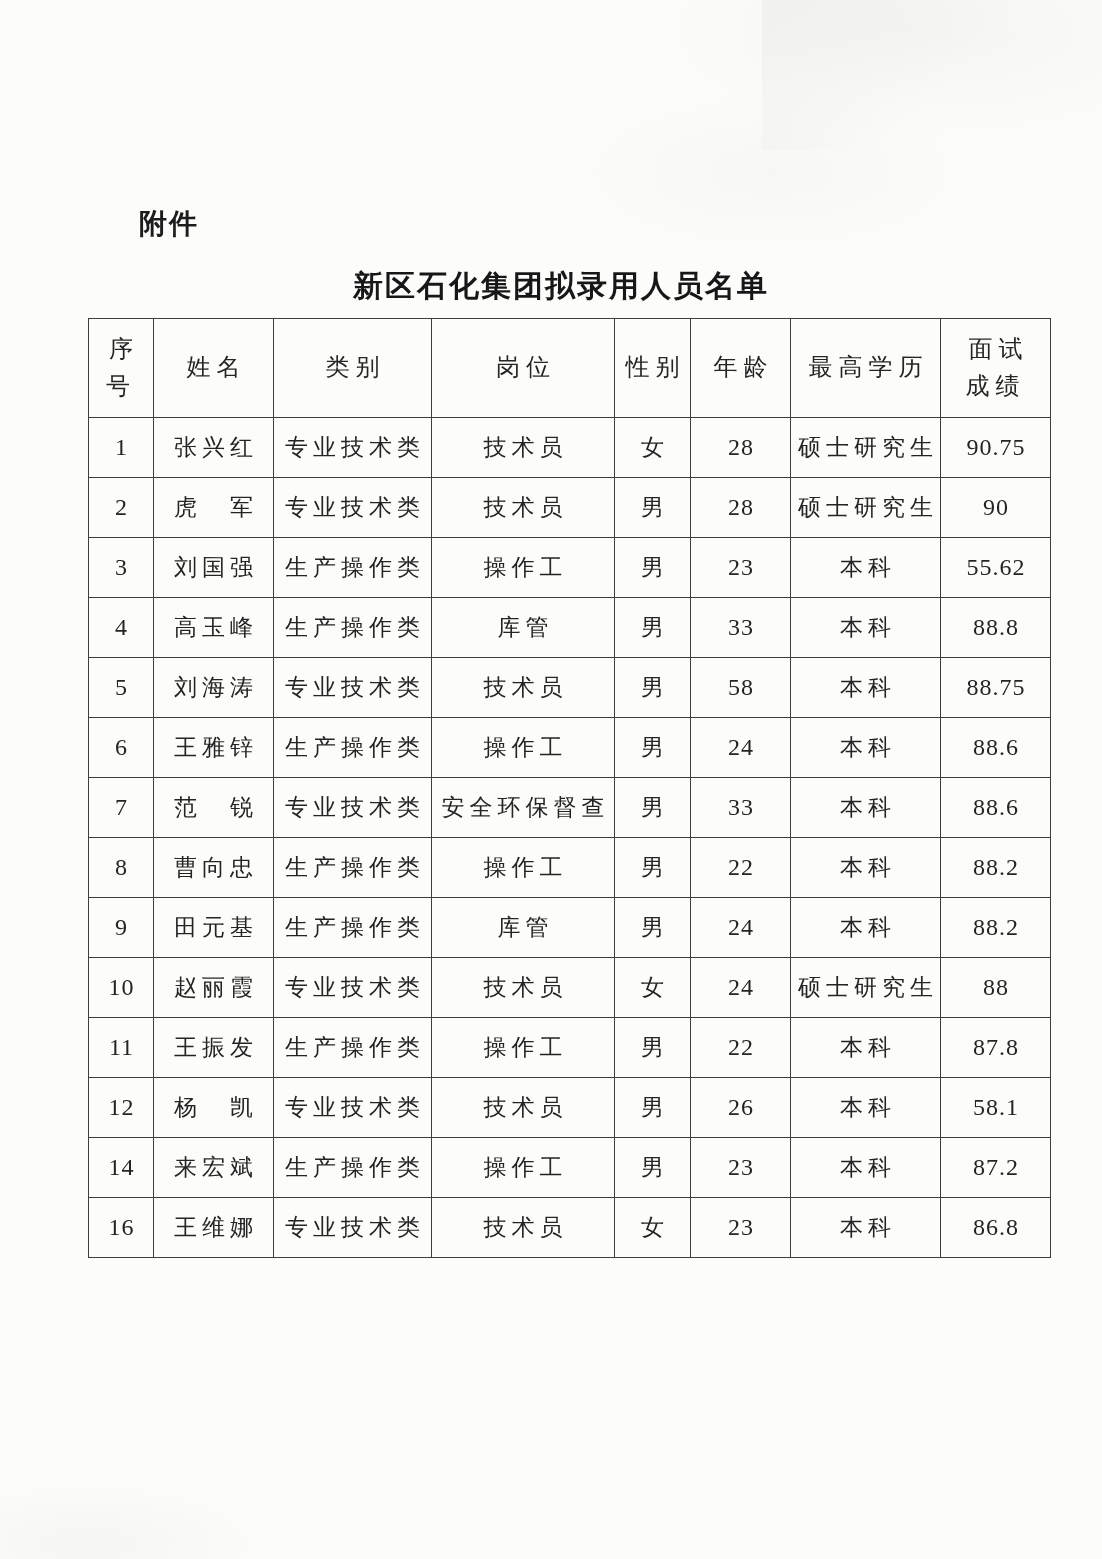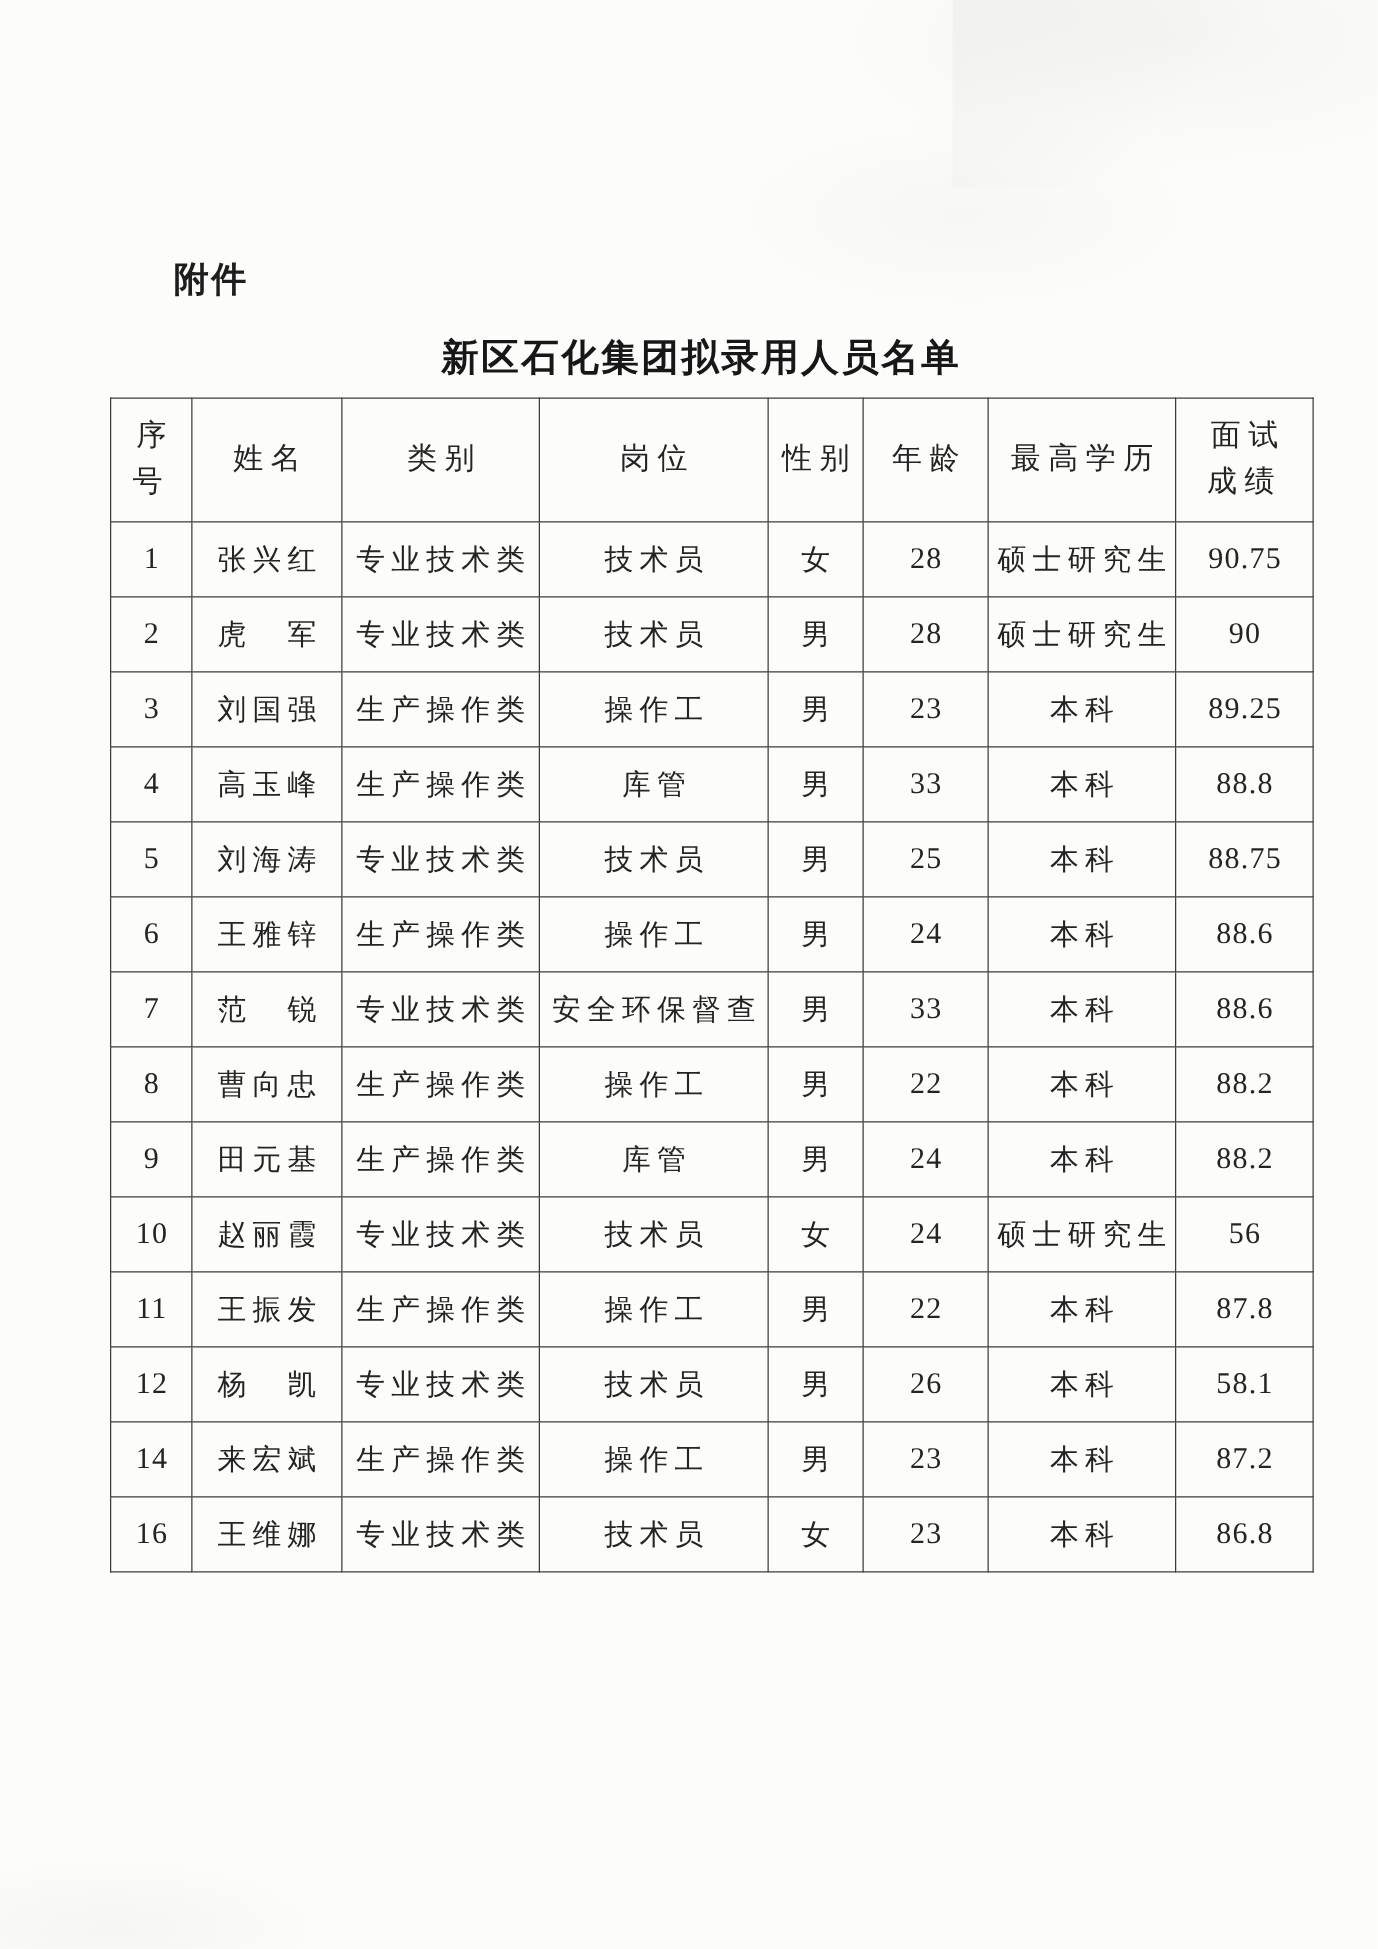"89.25" td.c-num { text: 89.25 -> 55.62 }
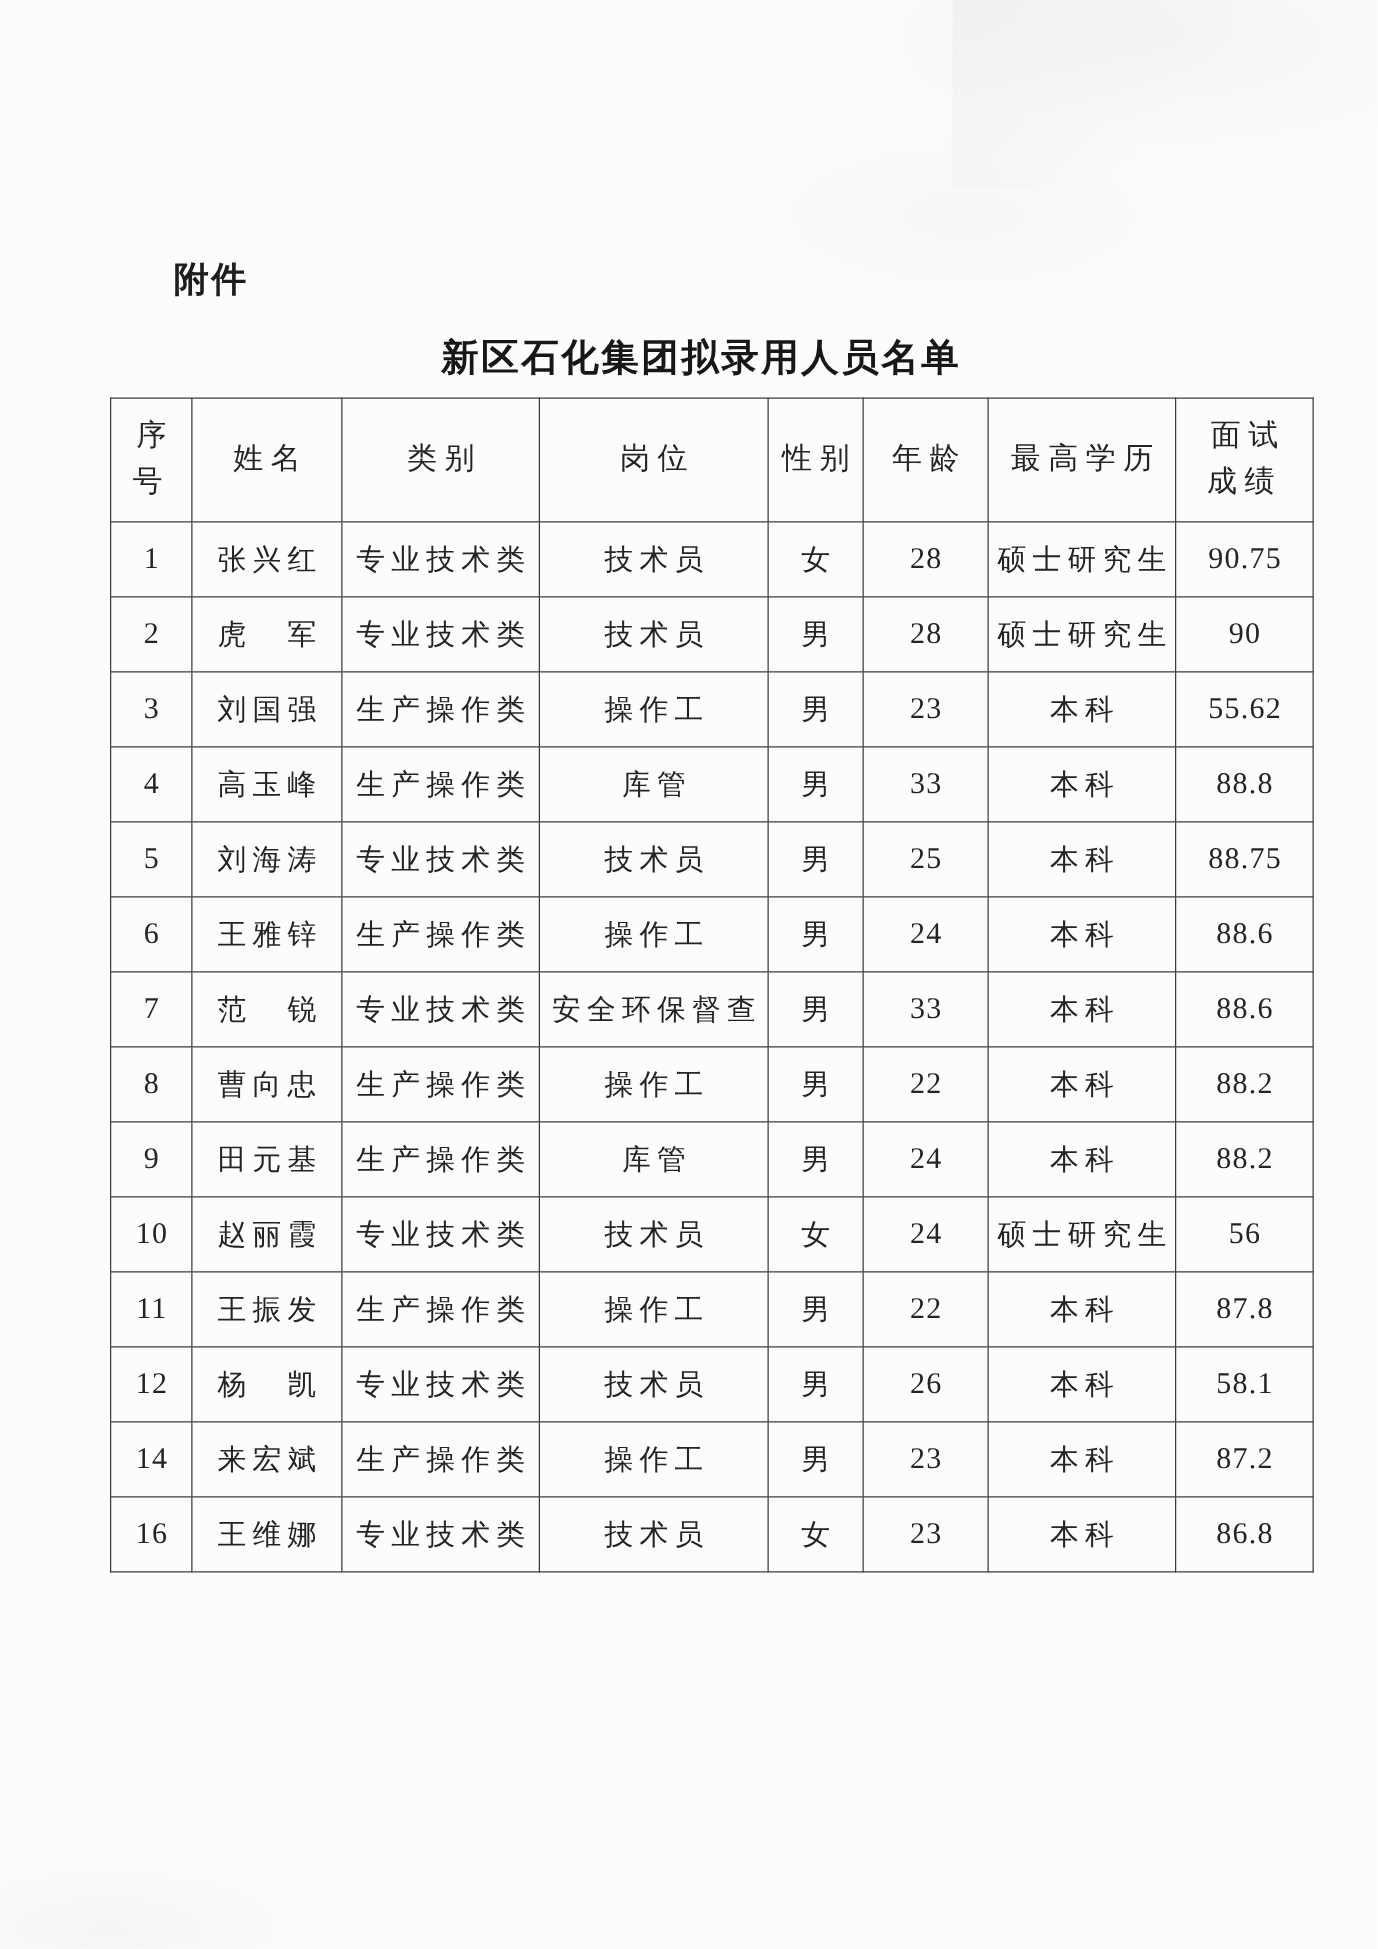"25" td.c-num { text: 25 -> 58 }
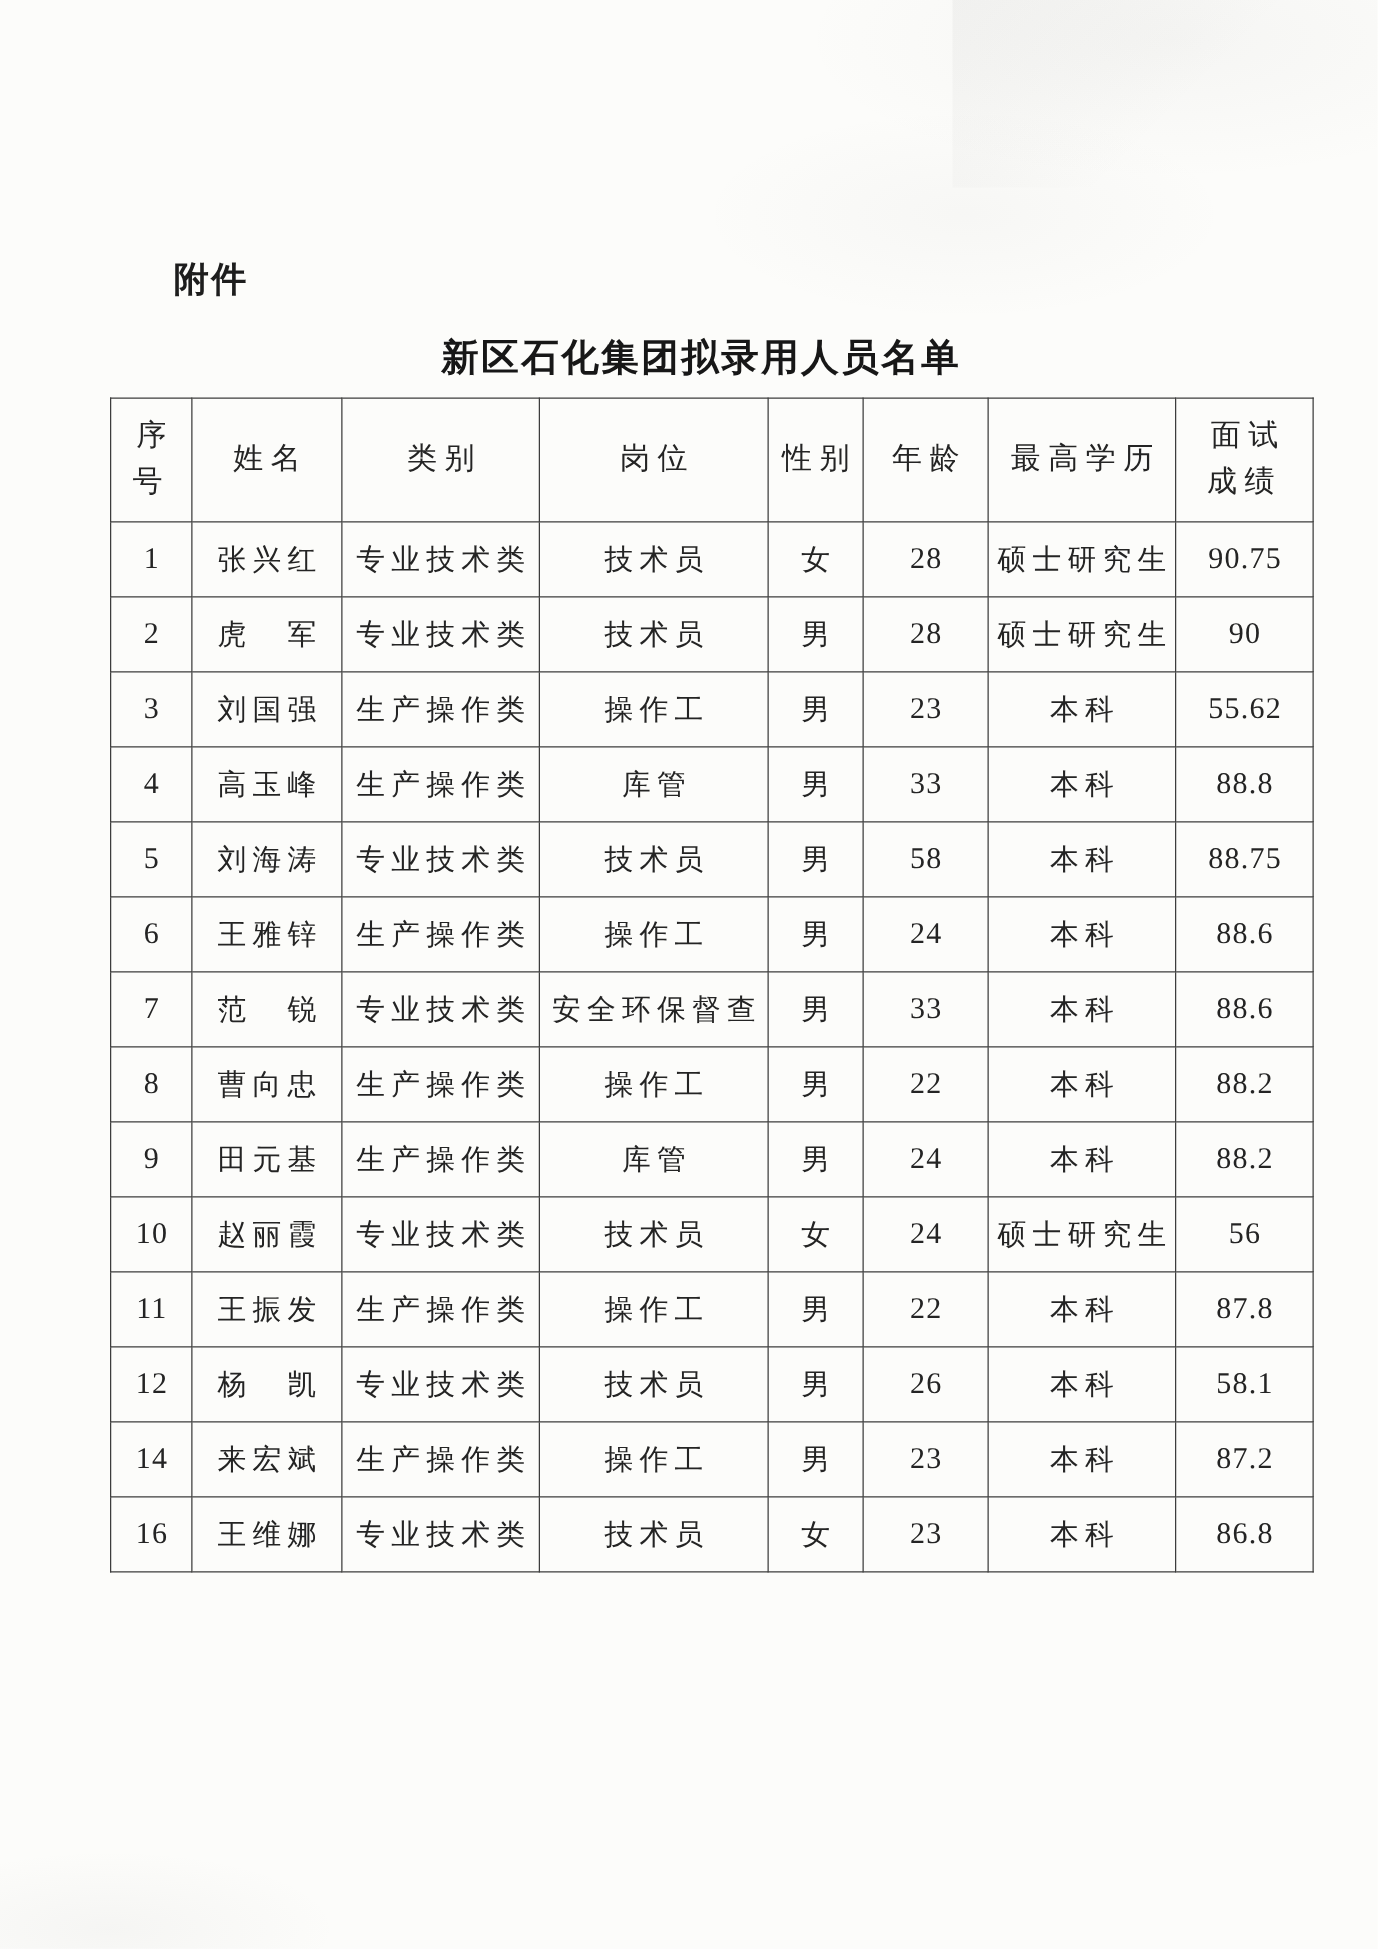"56" td.c-num { text: 56 -> 88 }
